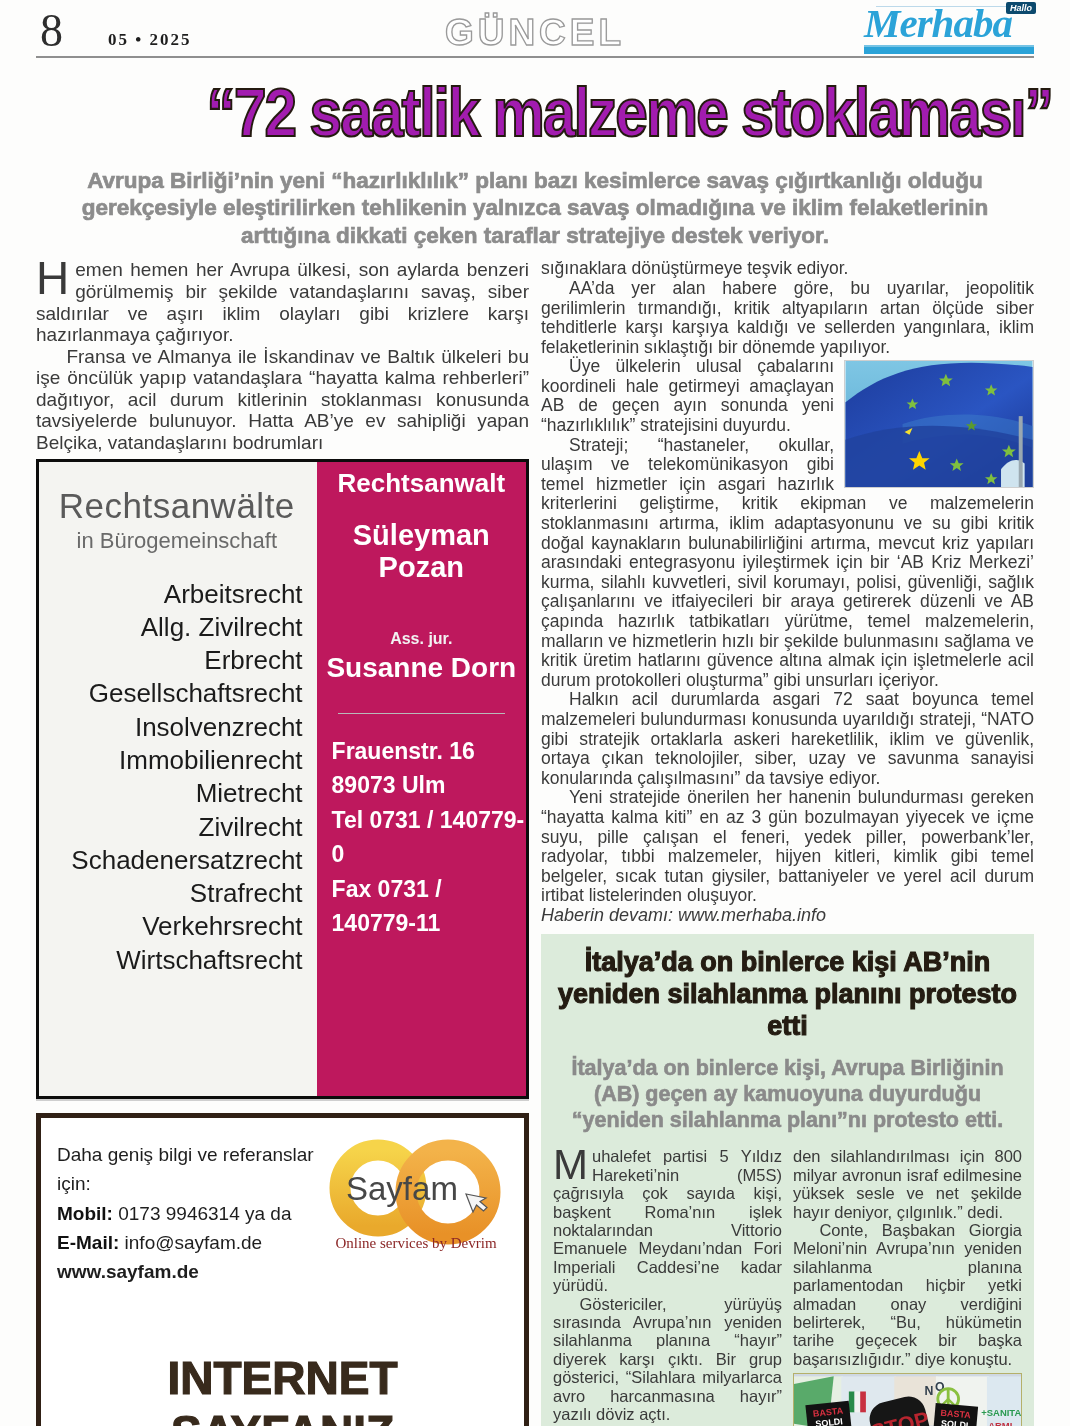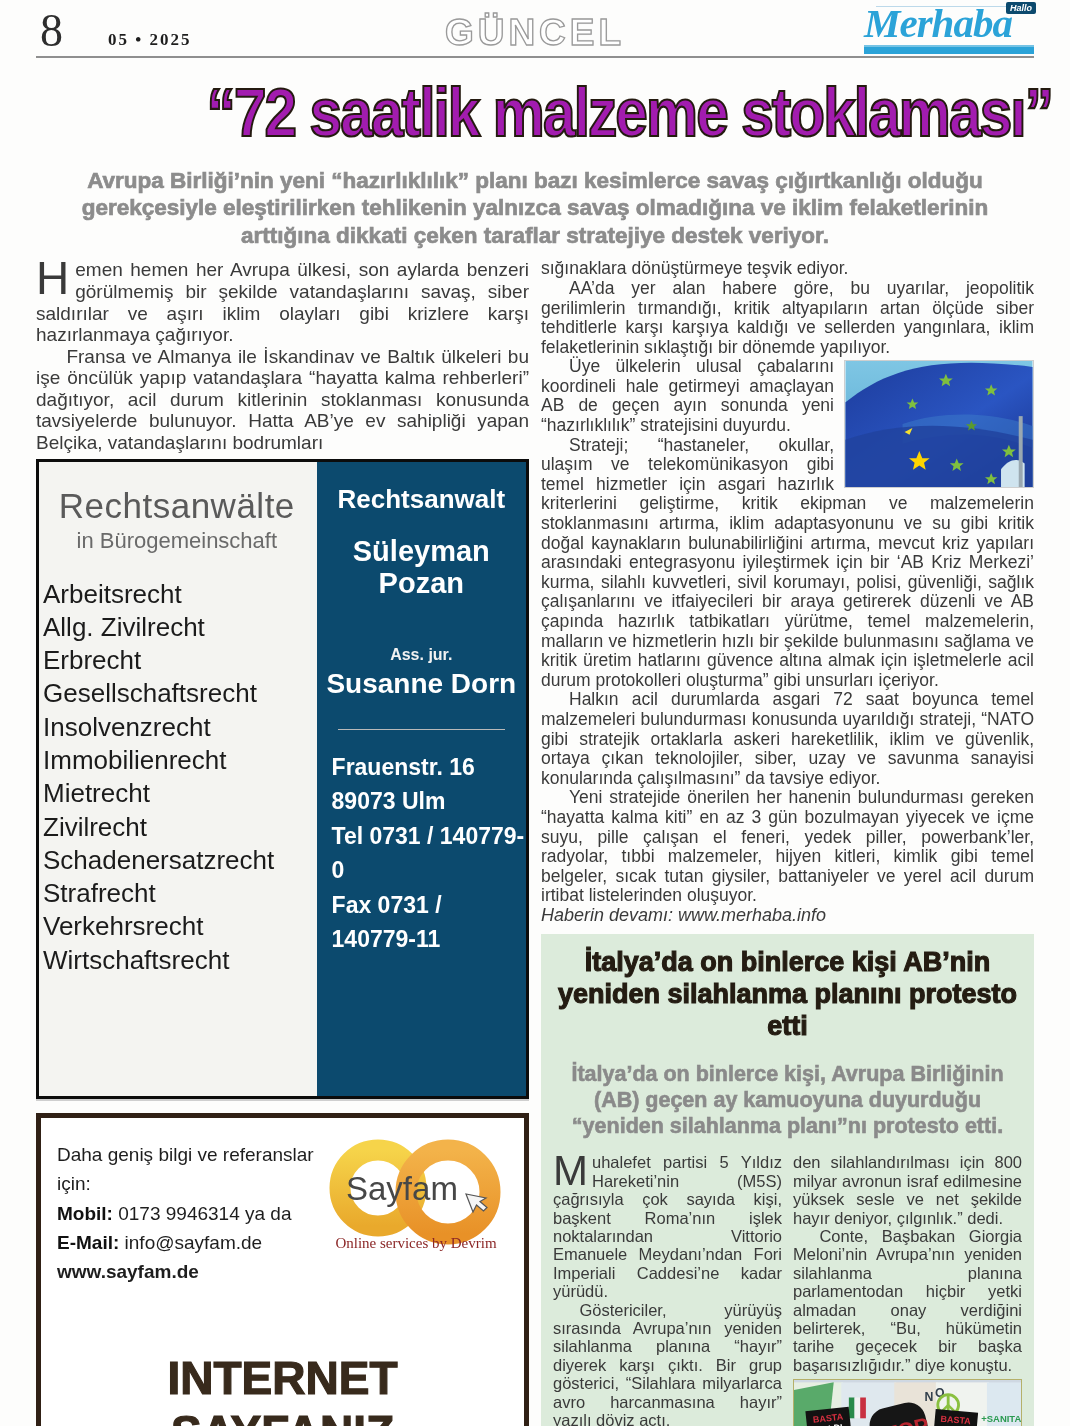"Rechtsanwalt" .lawyer-right { background: #0c4a6e -> #be185d; padding-top: 22px -> 6px }
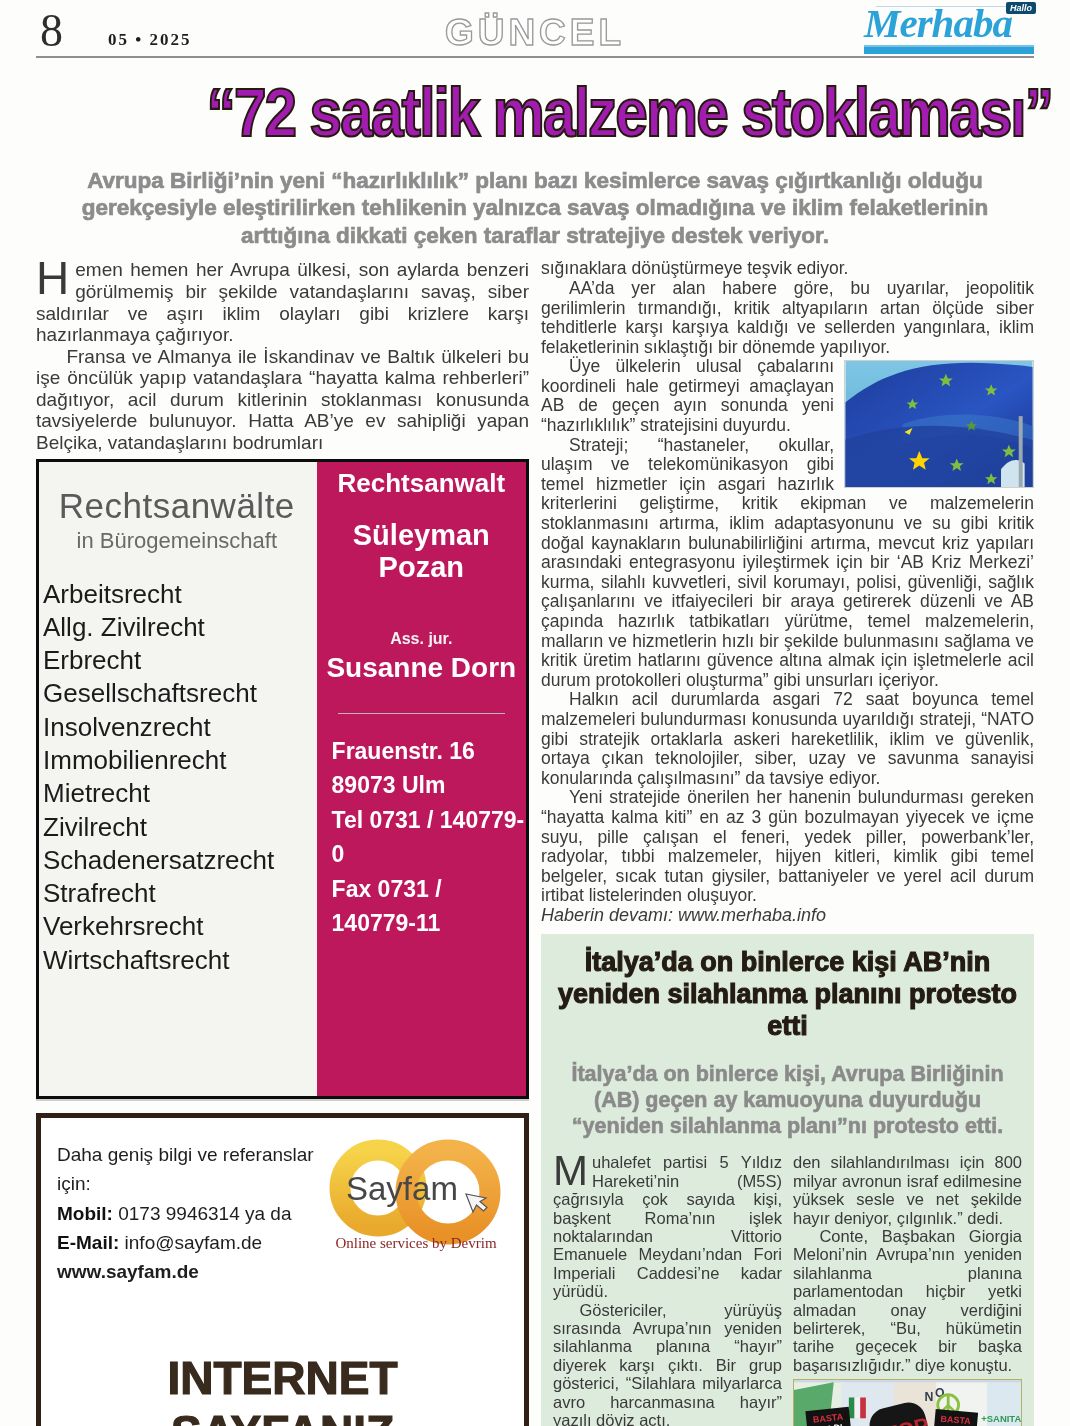"Arbeitsrecht" .lawyer-list { text-align: none -> right }
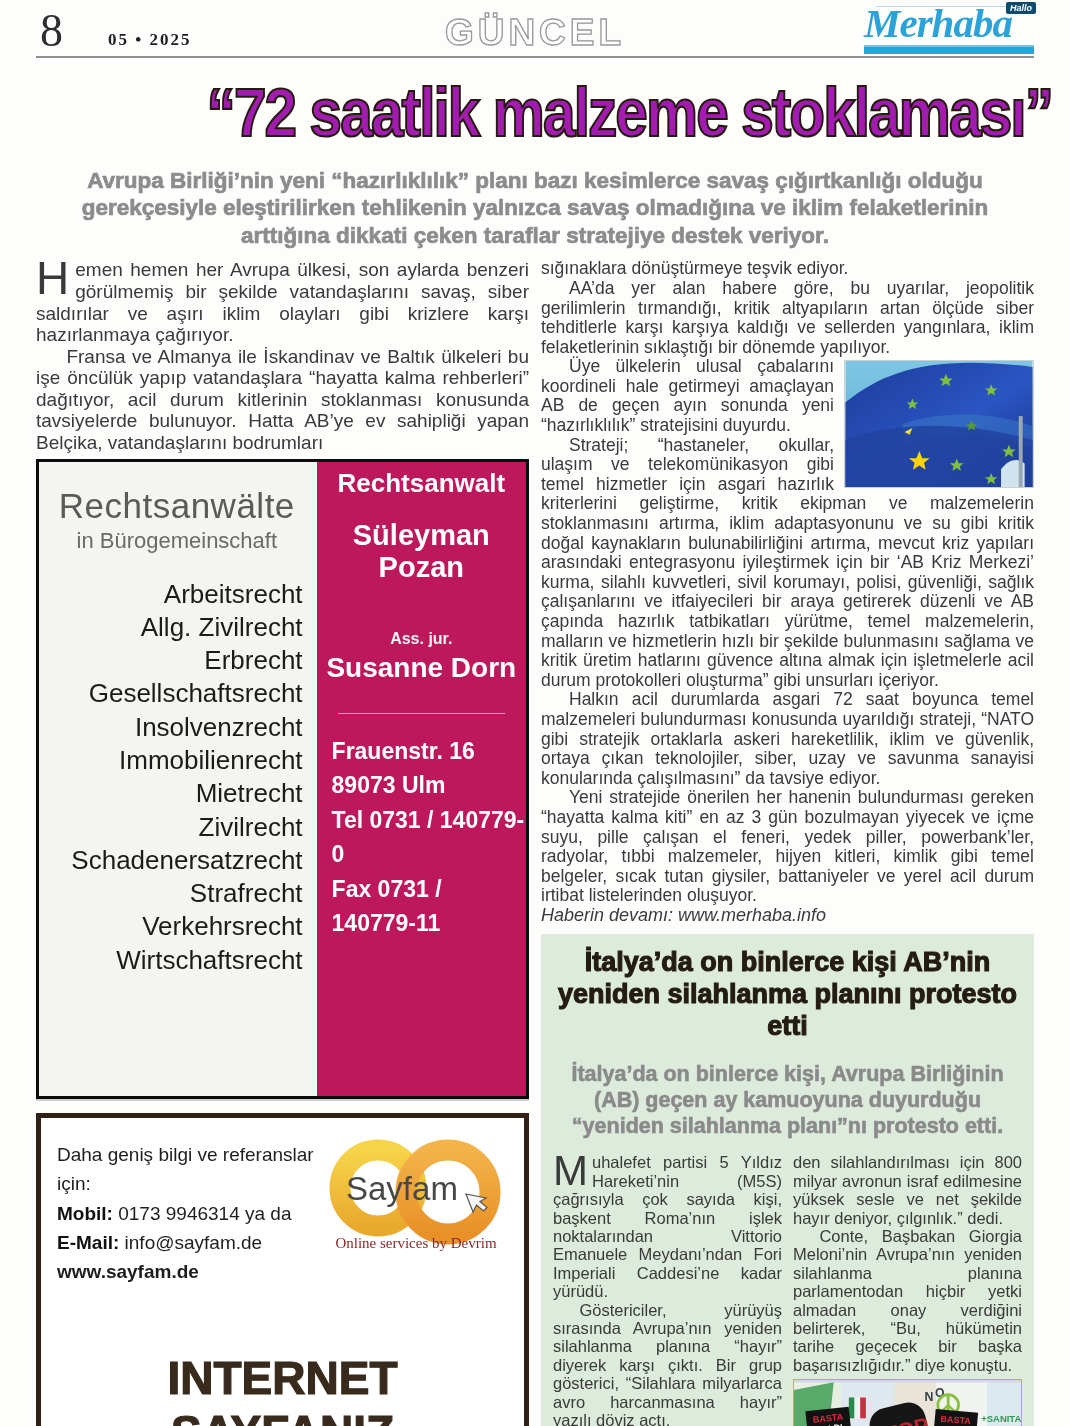"İtalya’da on binlerce kişi, Avrupa" .g-sub { margin-top: 18px -> 12px }
